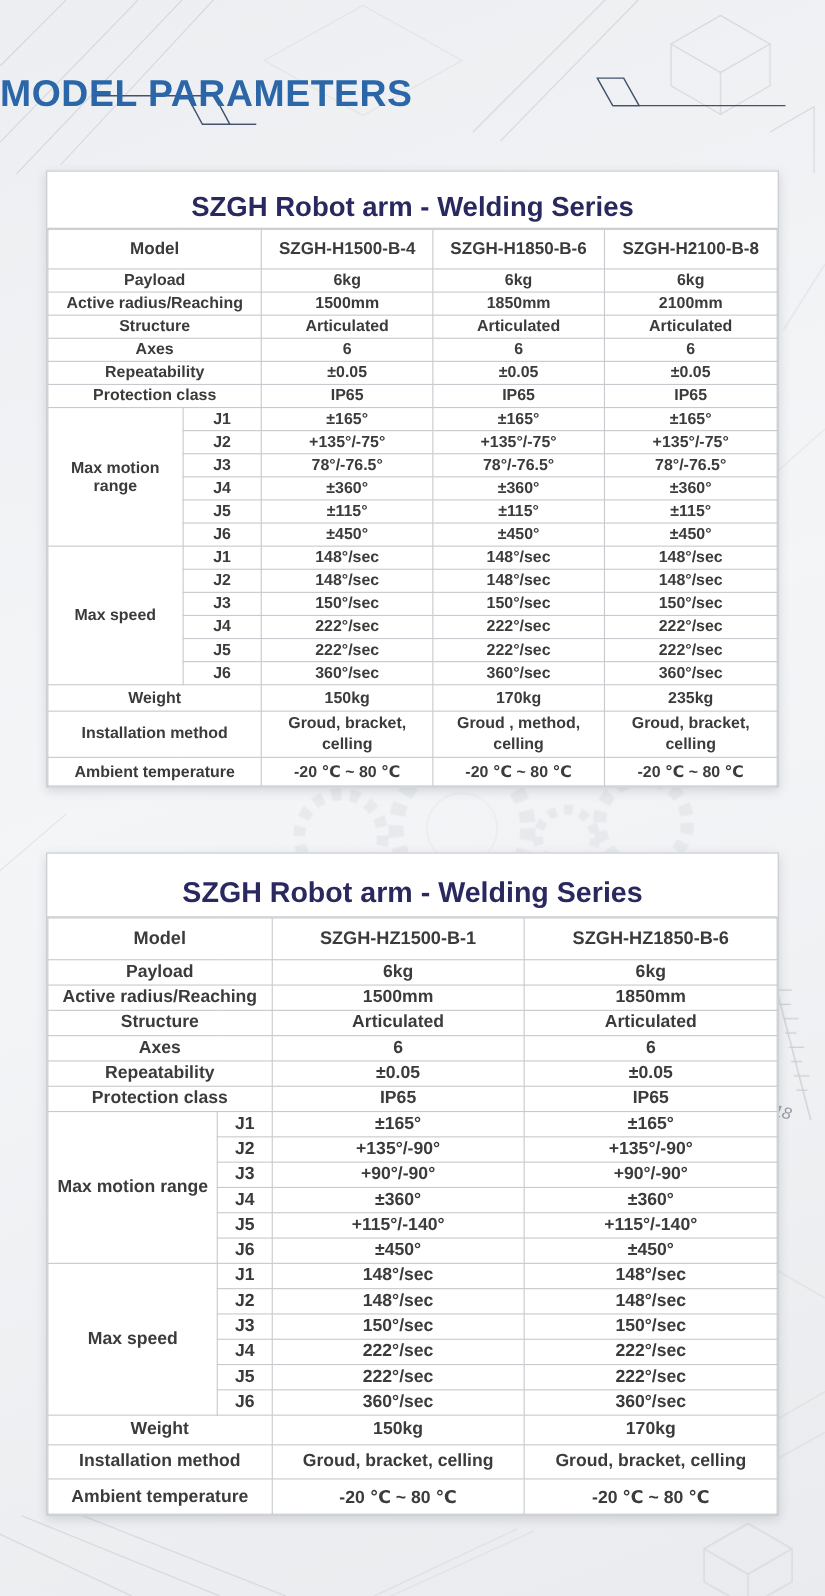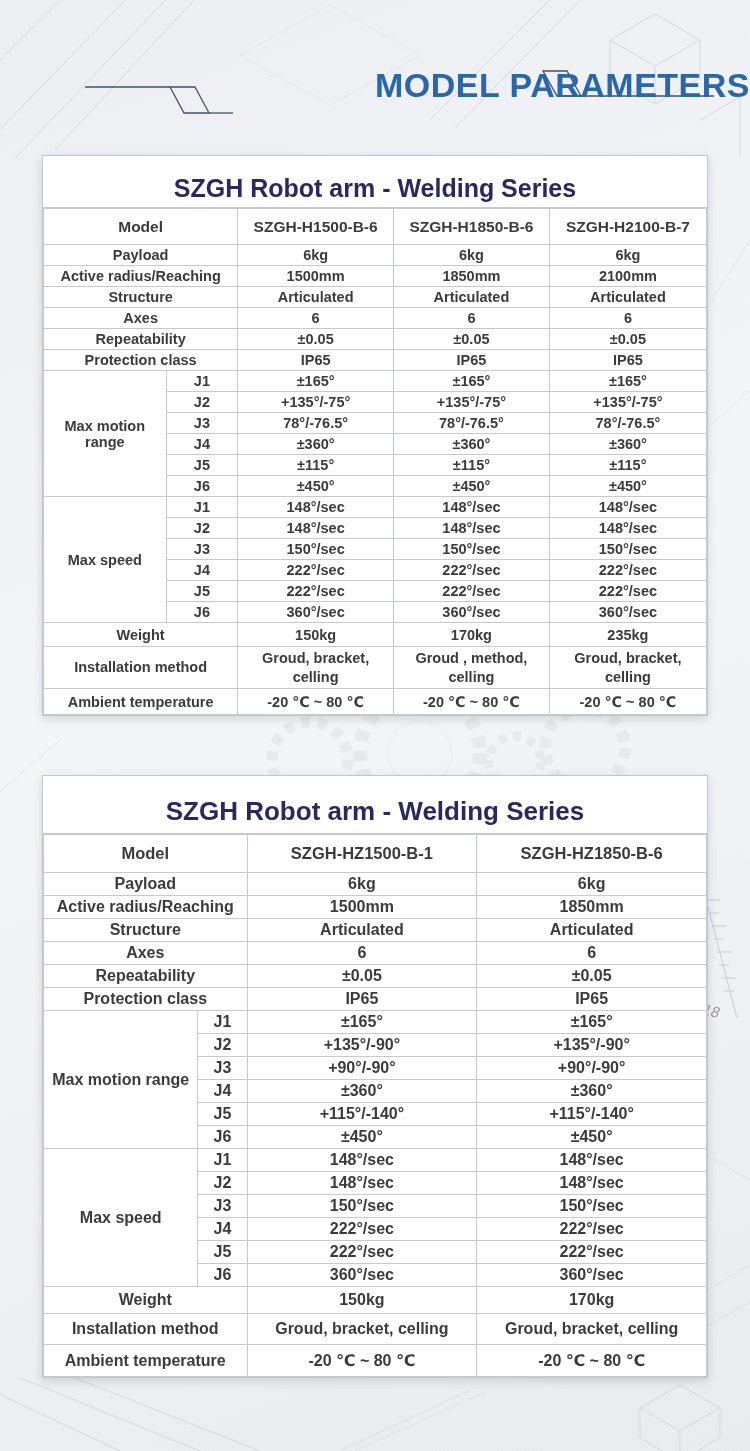"MODEL PARAMETERS" .page-header { text-align: right -> left }
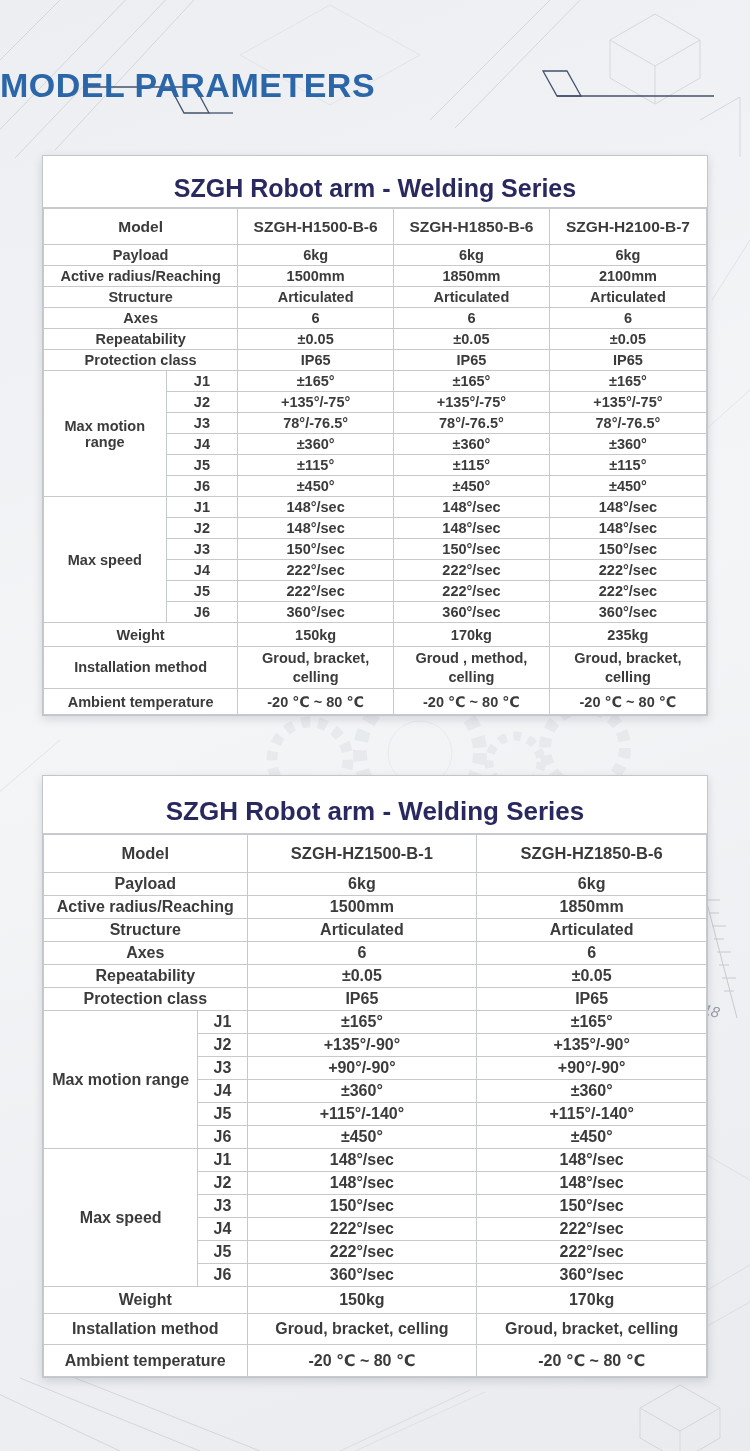"SZGH-H1500-B-6" td.val { text: SZGH-H1500-B-6 -> SZGH-H1500-B-4 }
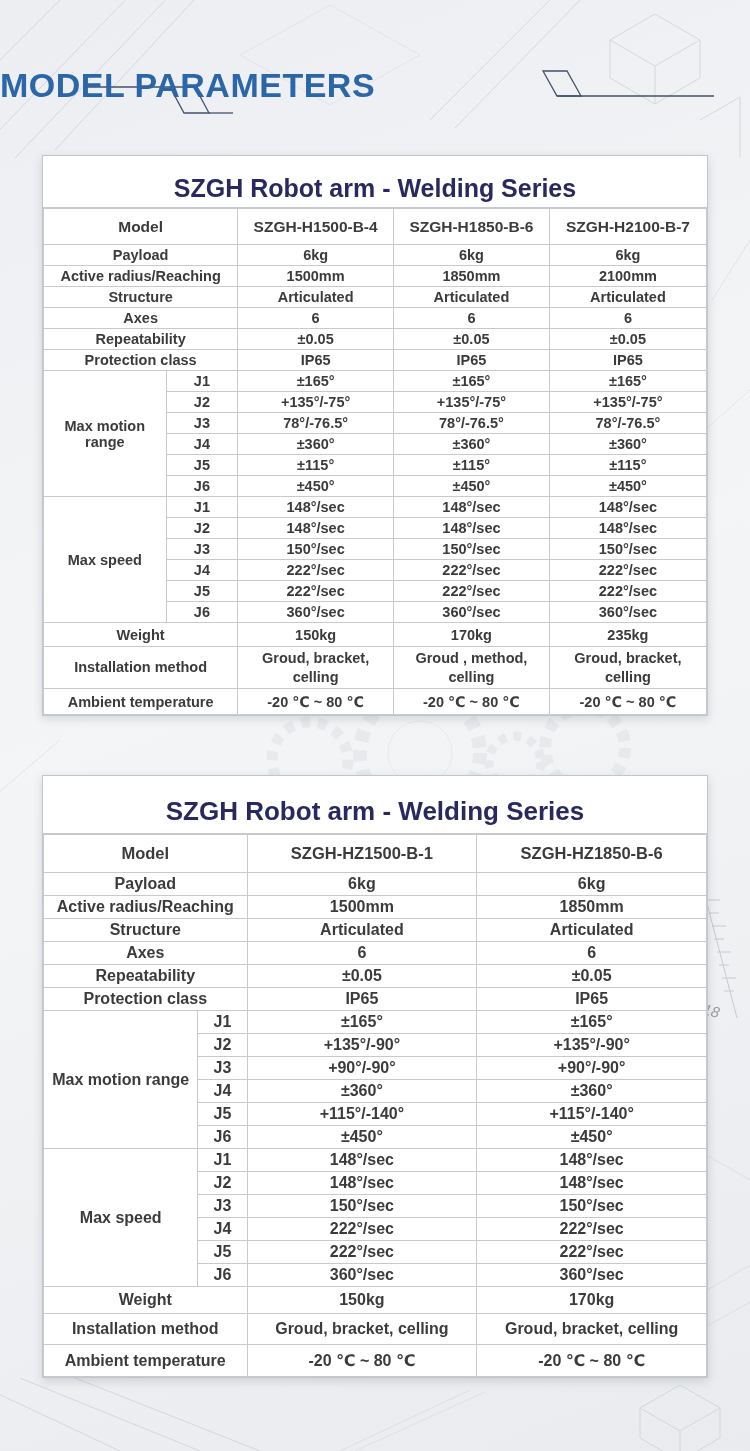"SZGH-H2100-B-7" td.val { text: SZGH-H2100-B-7 -> SZGH-H2100-B-8 }
